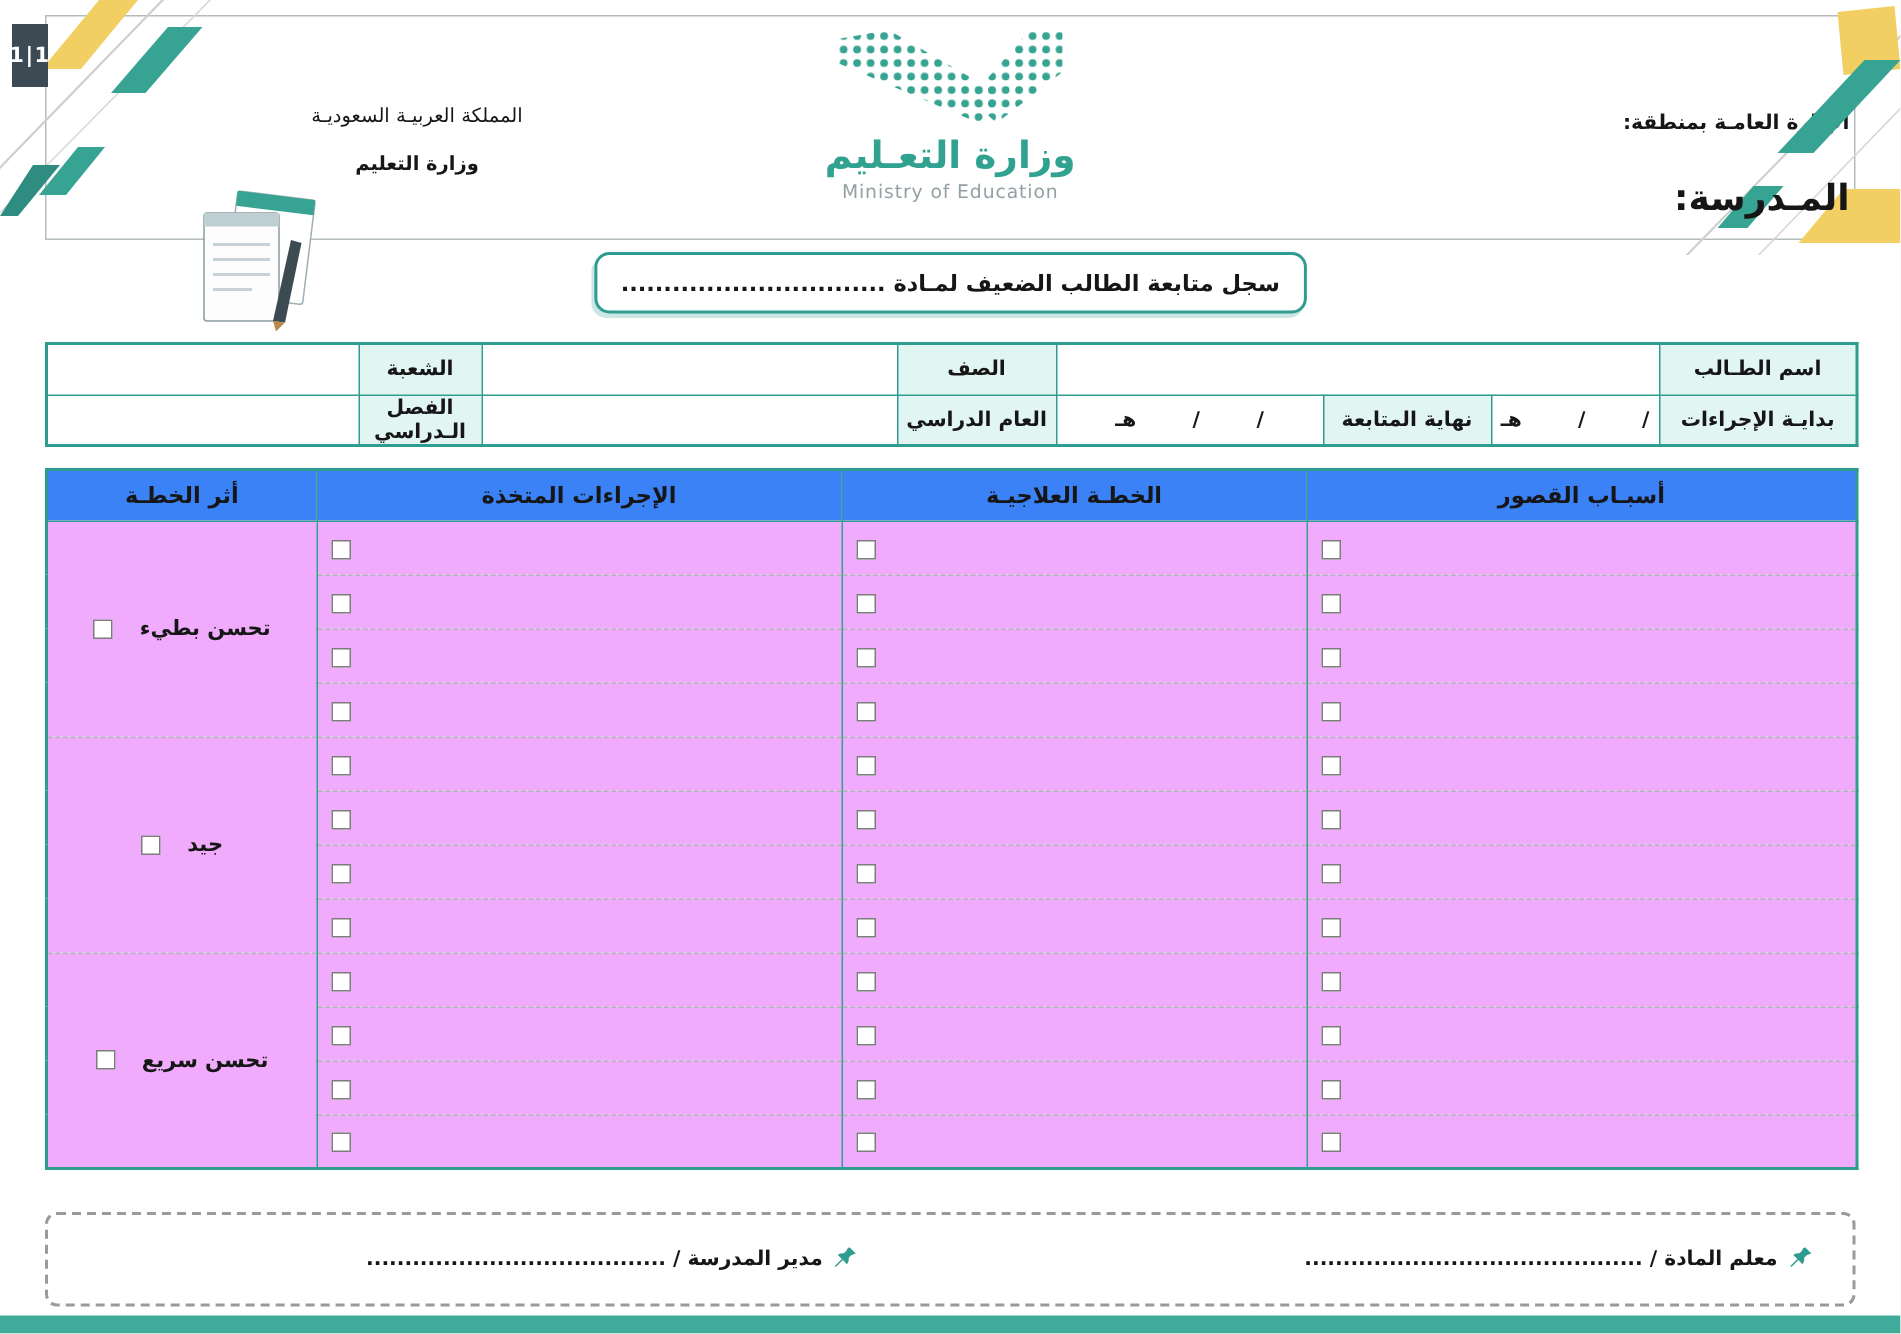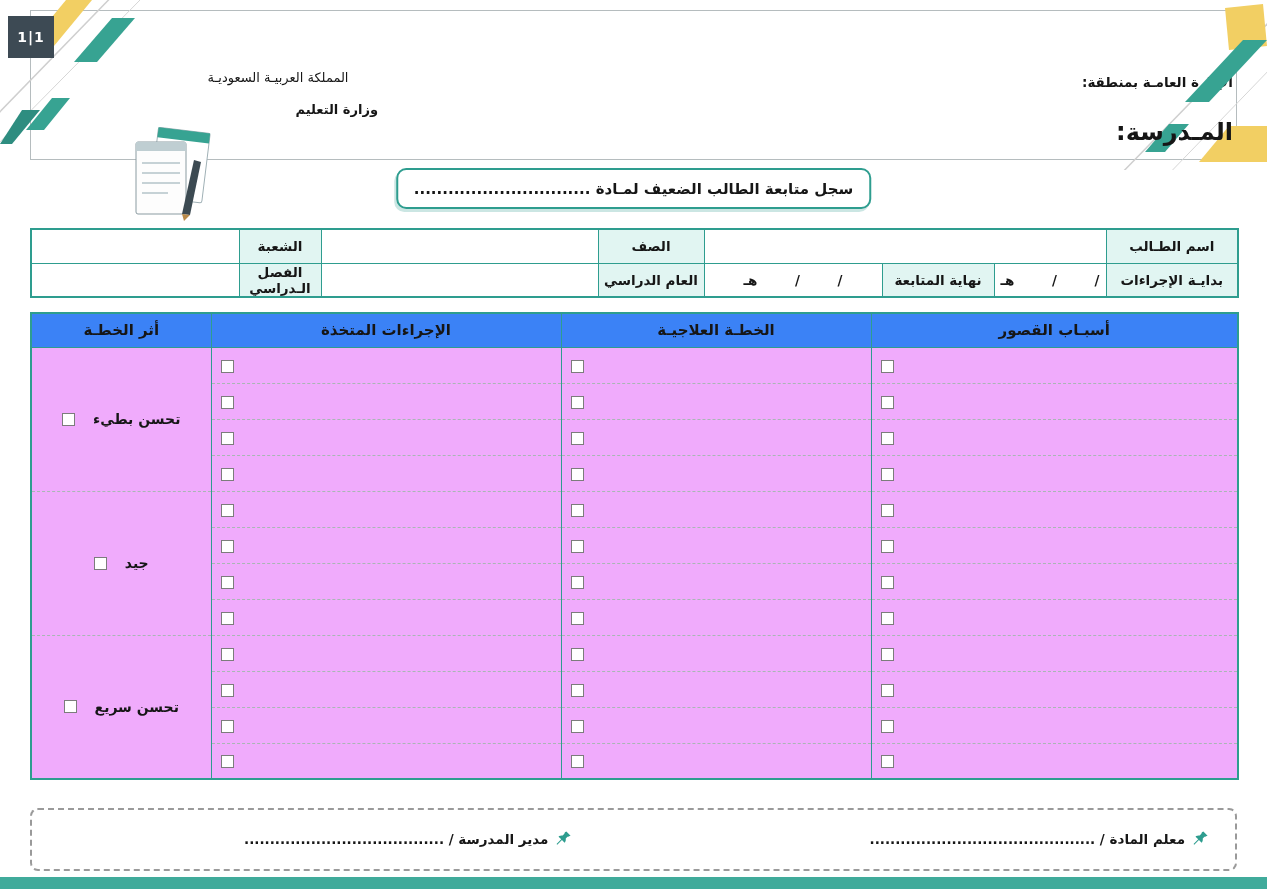"1|1" .page-indicator { width: 46px -> 24px }
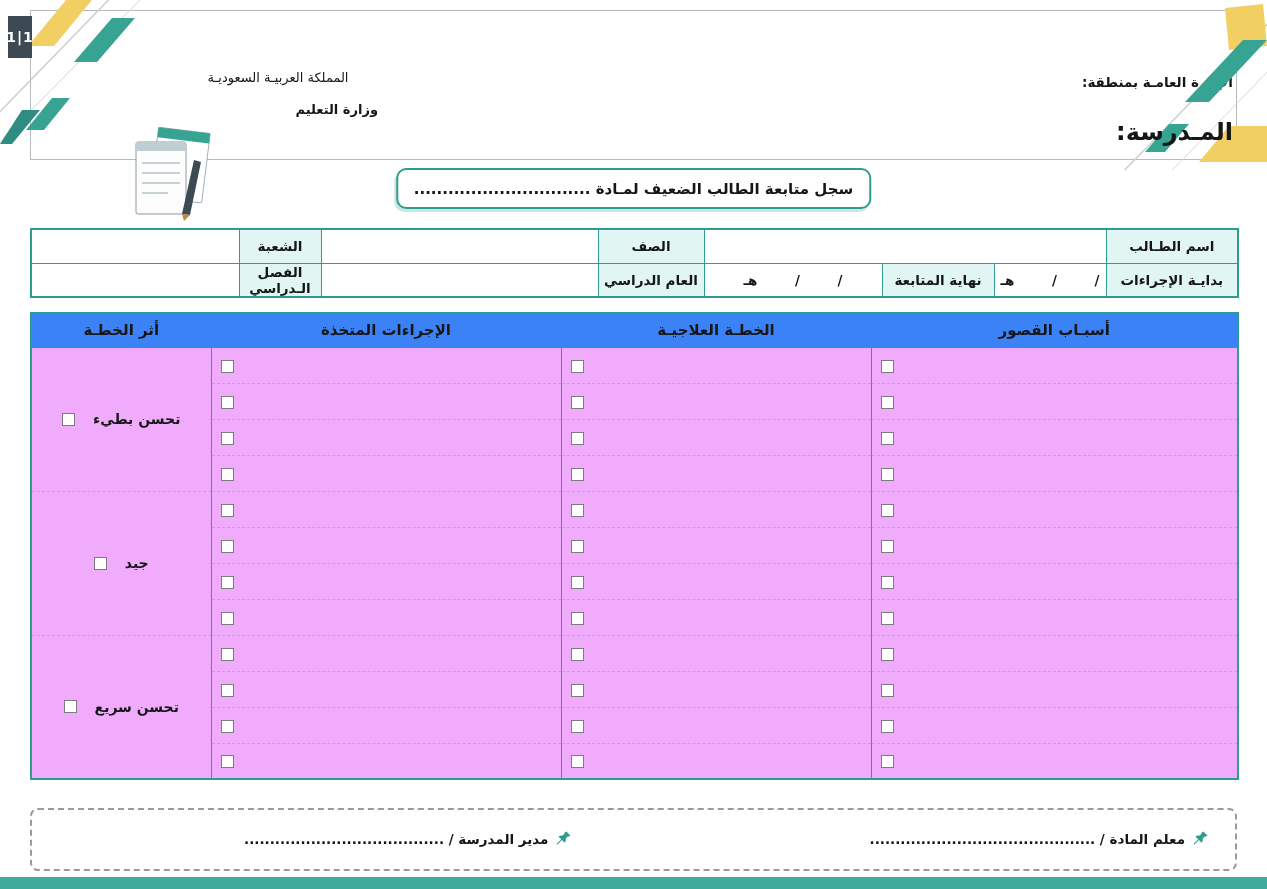"وزارة التعليم" .hdr-ministry { text-align: none -> center }
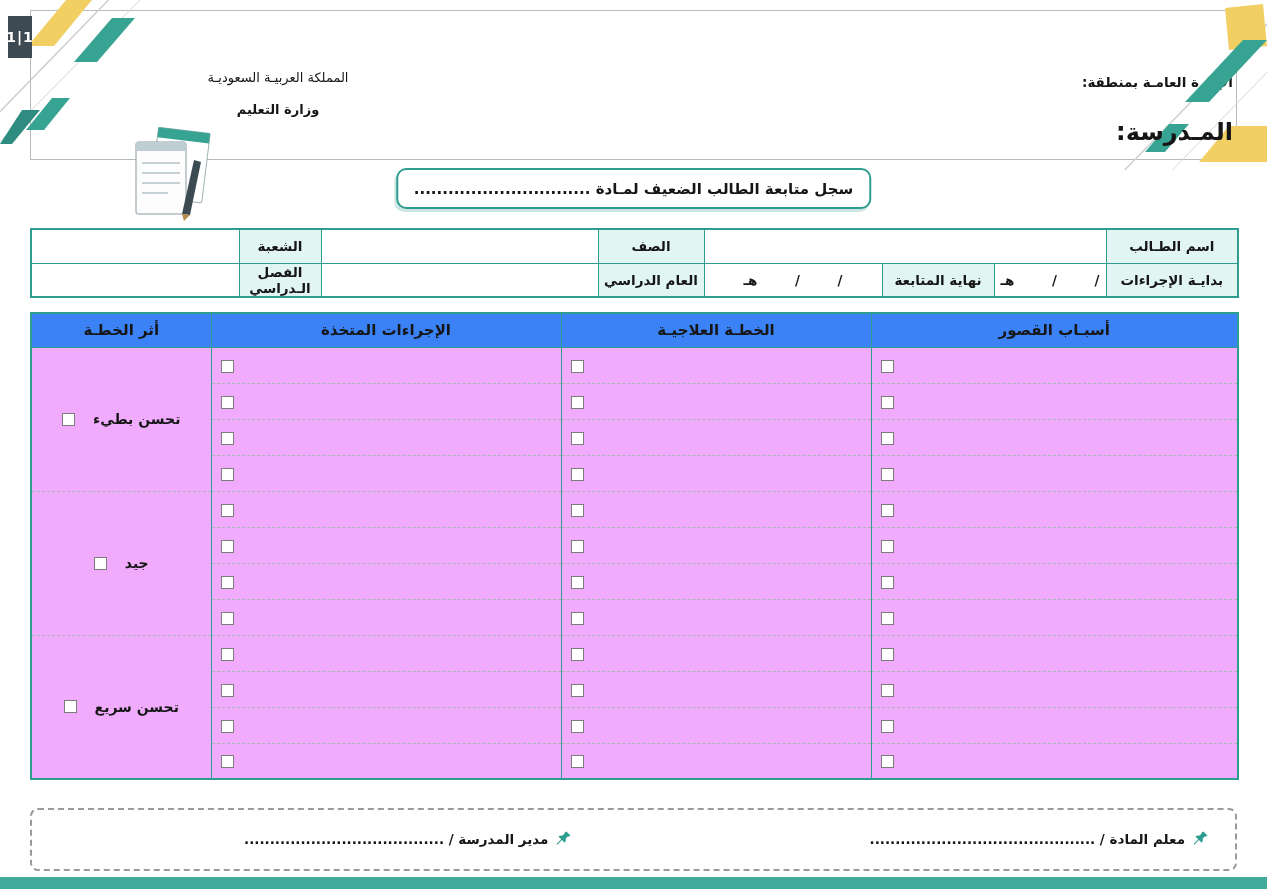"وزارة التعـليم" div.logo { html: none -> <div> <svg> <defs> <pattern> <circle></circle> </pattern> </defs> <polygon></polygon> <polygon></polygon> </svg> <div>وزارة التعـليم</div> <div>Ministry of Education</div> </div> }
